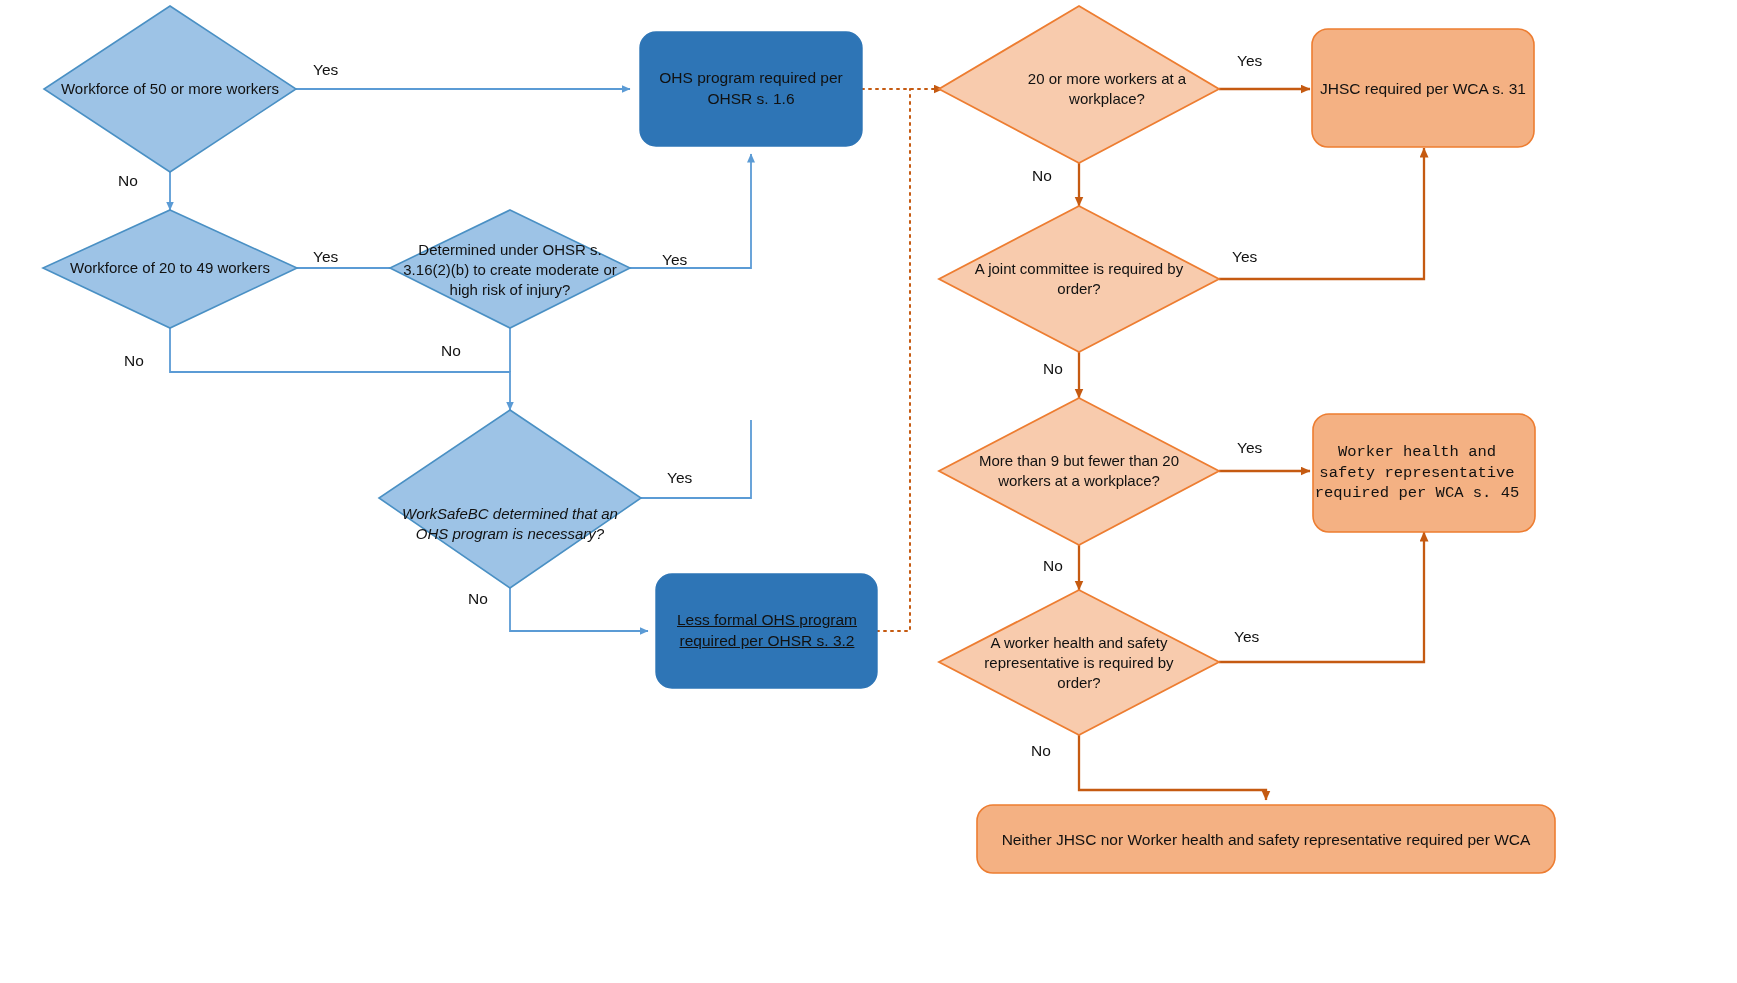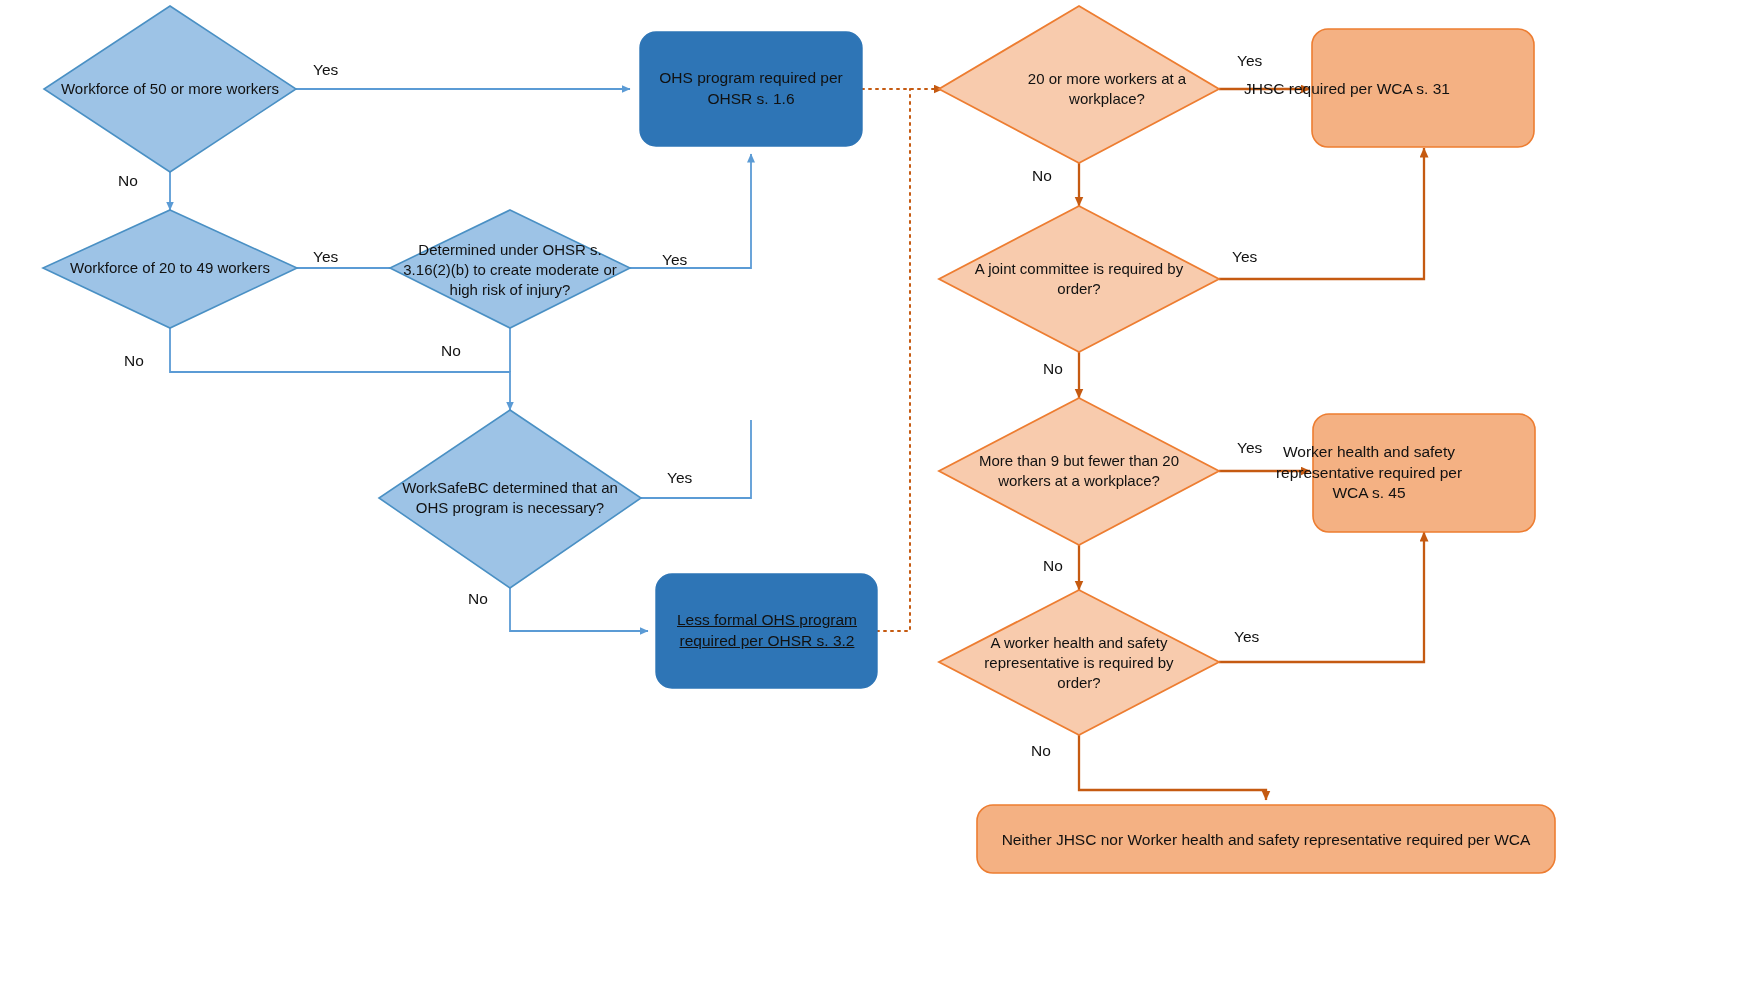"JHSC required per WCA s." div.node-label { left: 1244px -> 1320px }
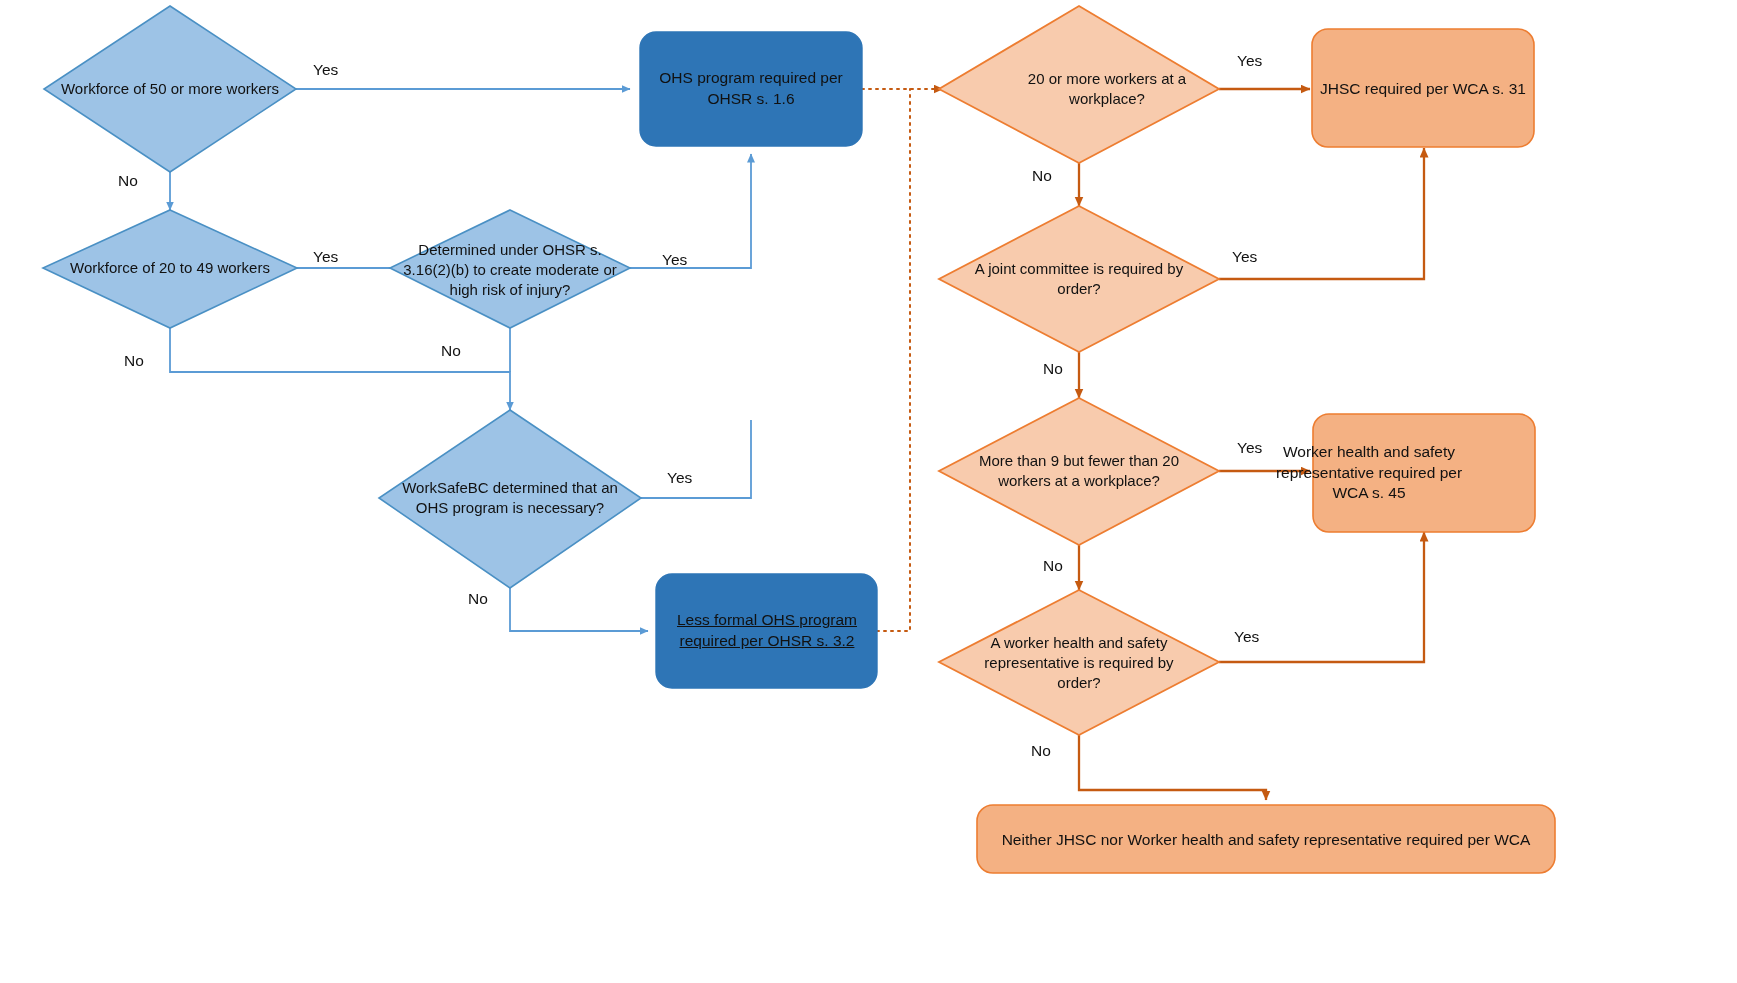"Worker health and safety representative" div.node-label { font-family: none -> Liberation Mono, monospace; left: 1264px -> 1312px }
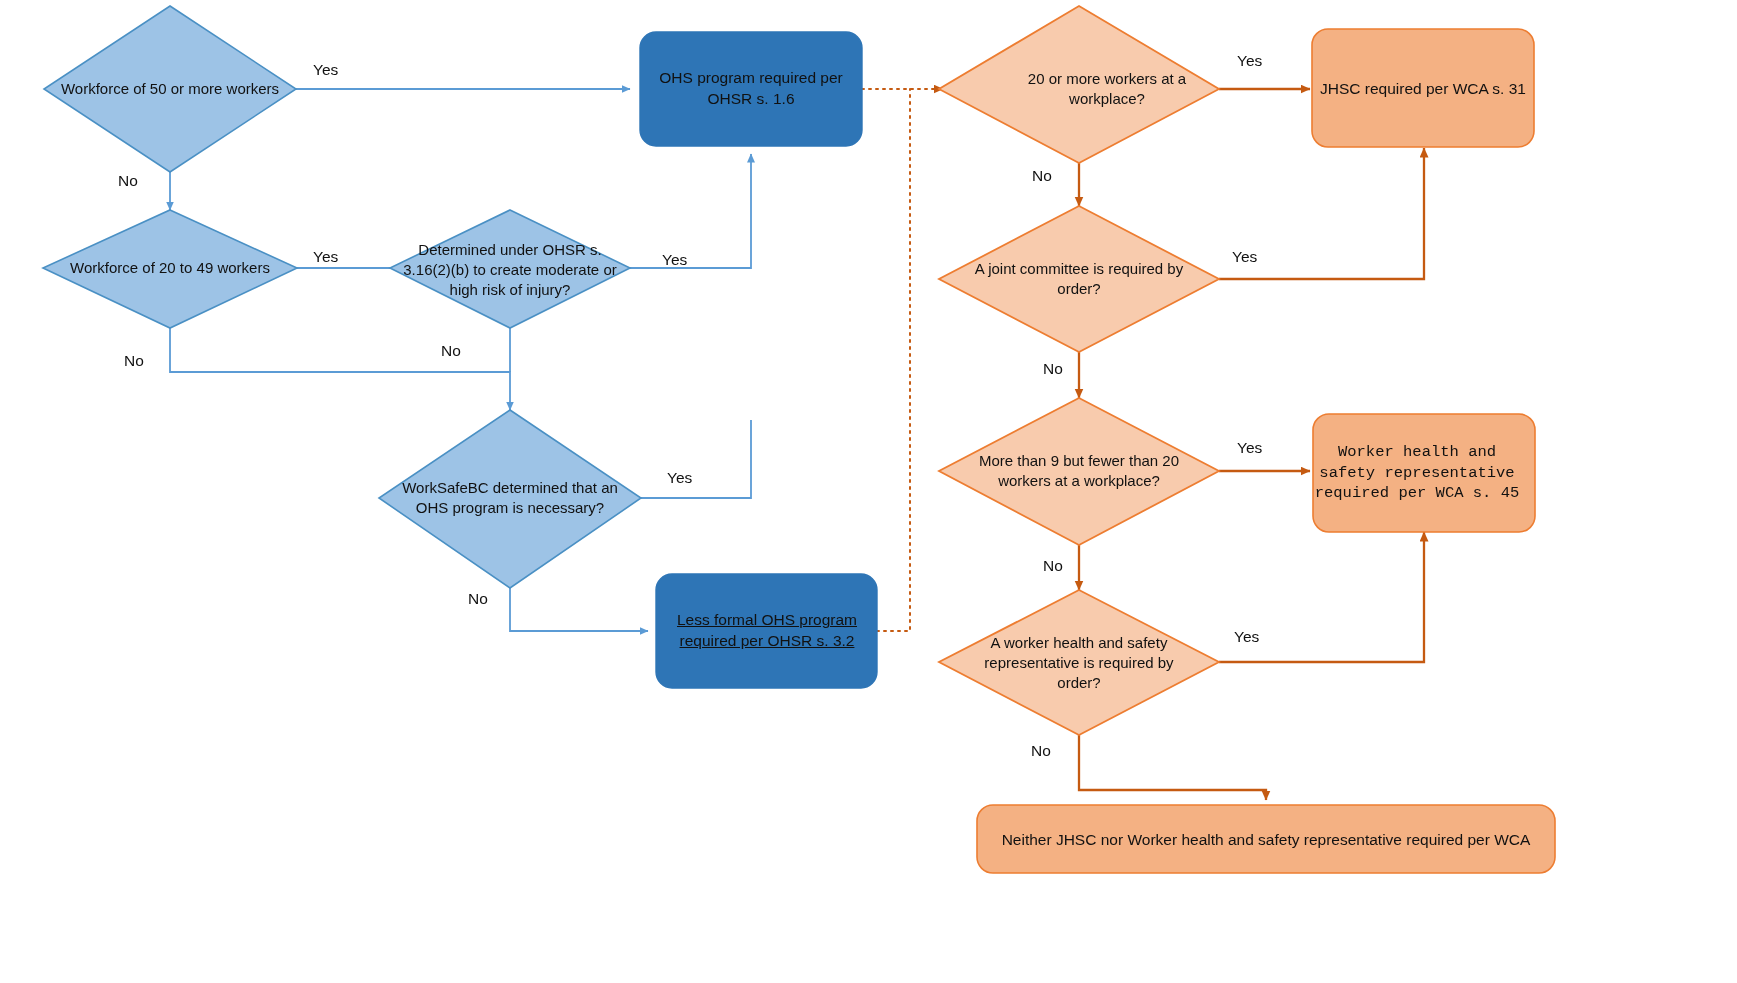"WorkSafeBC determined that an OHS" div.node-label { font-style: none -> italic; top: 456px -> 482px }
